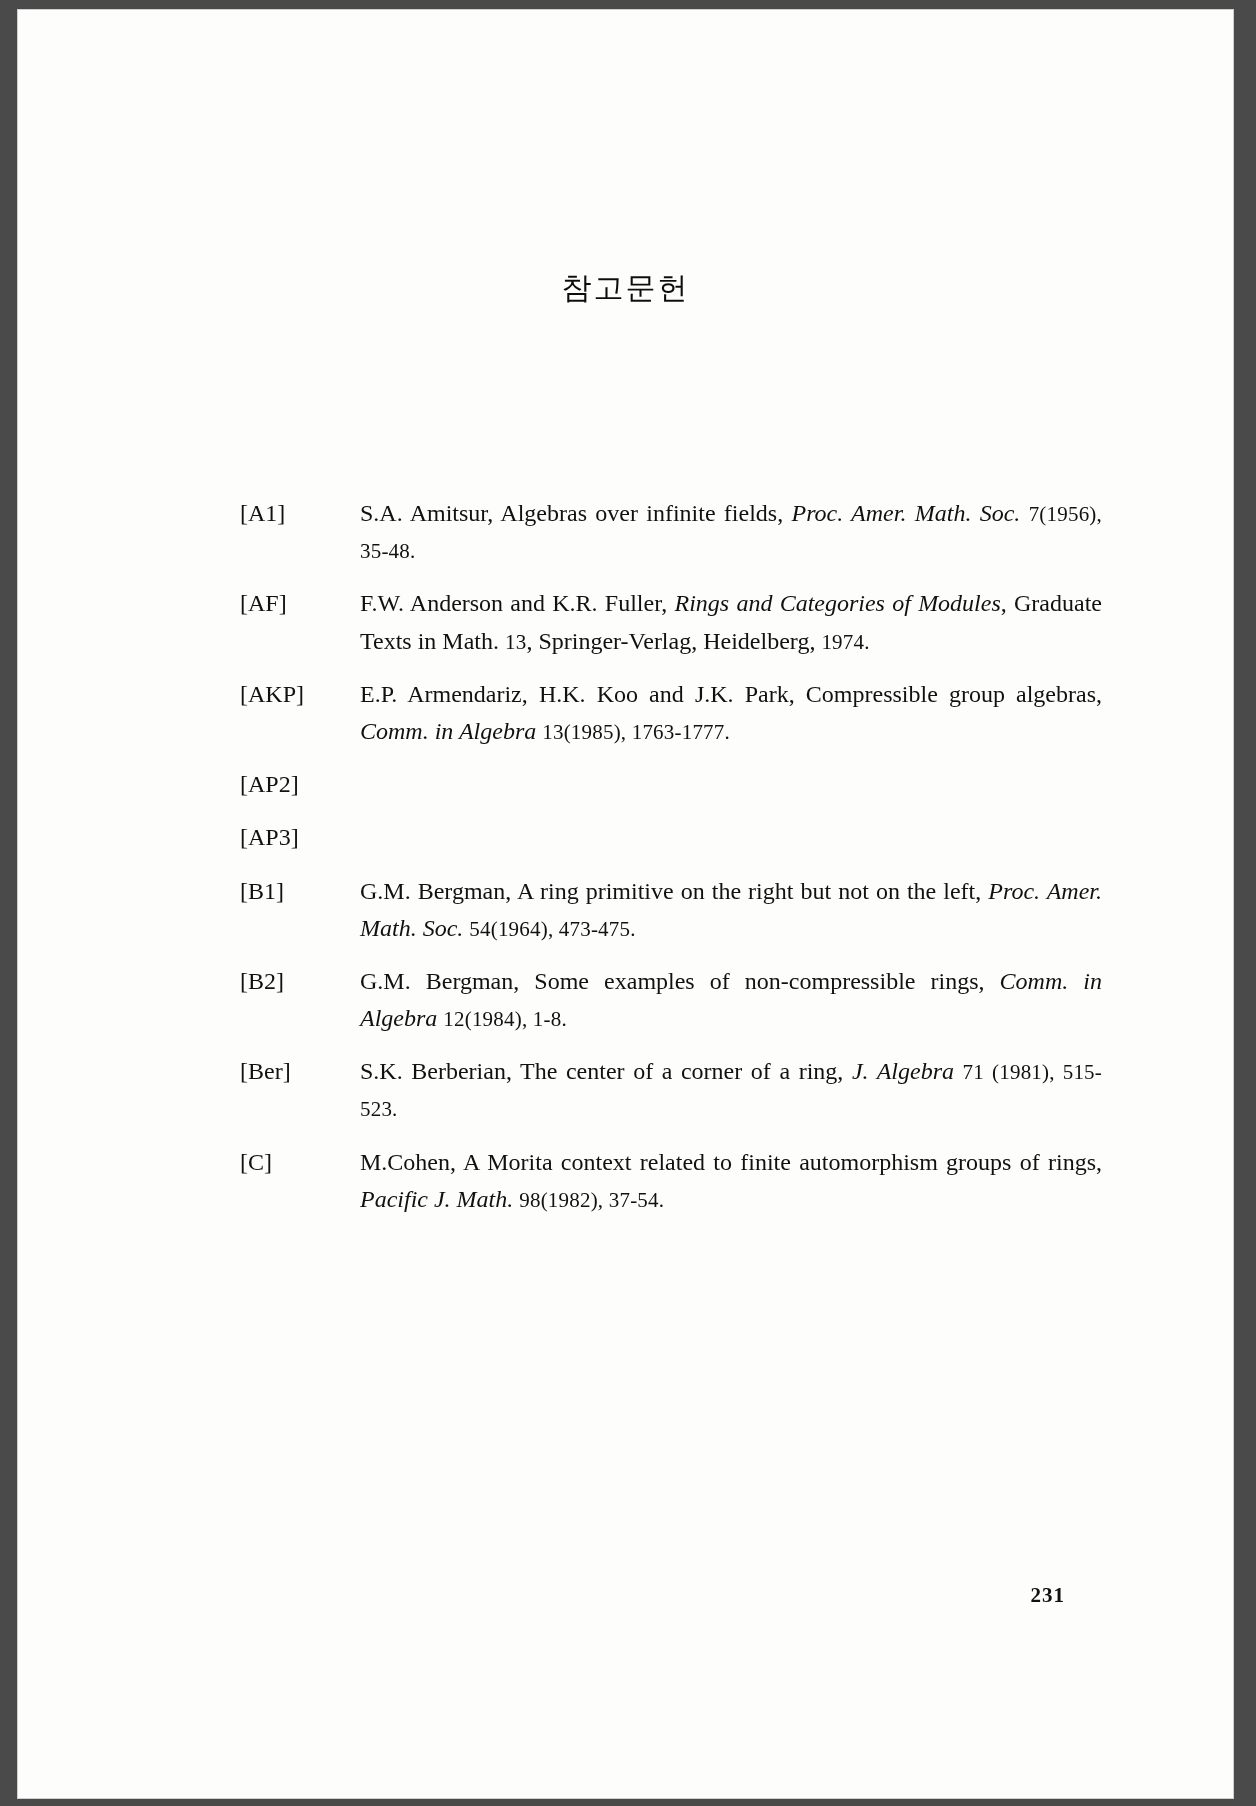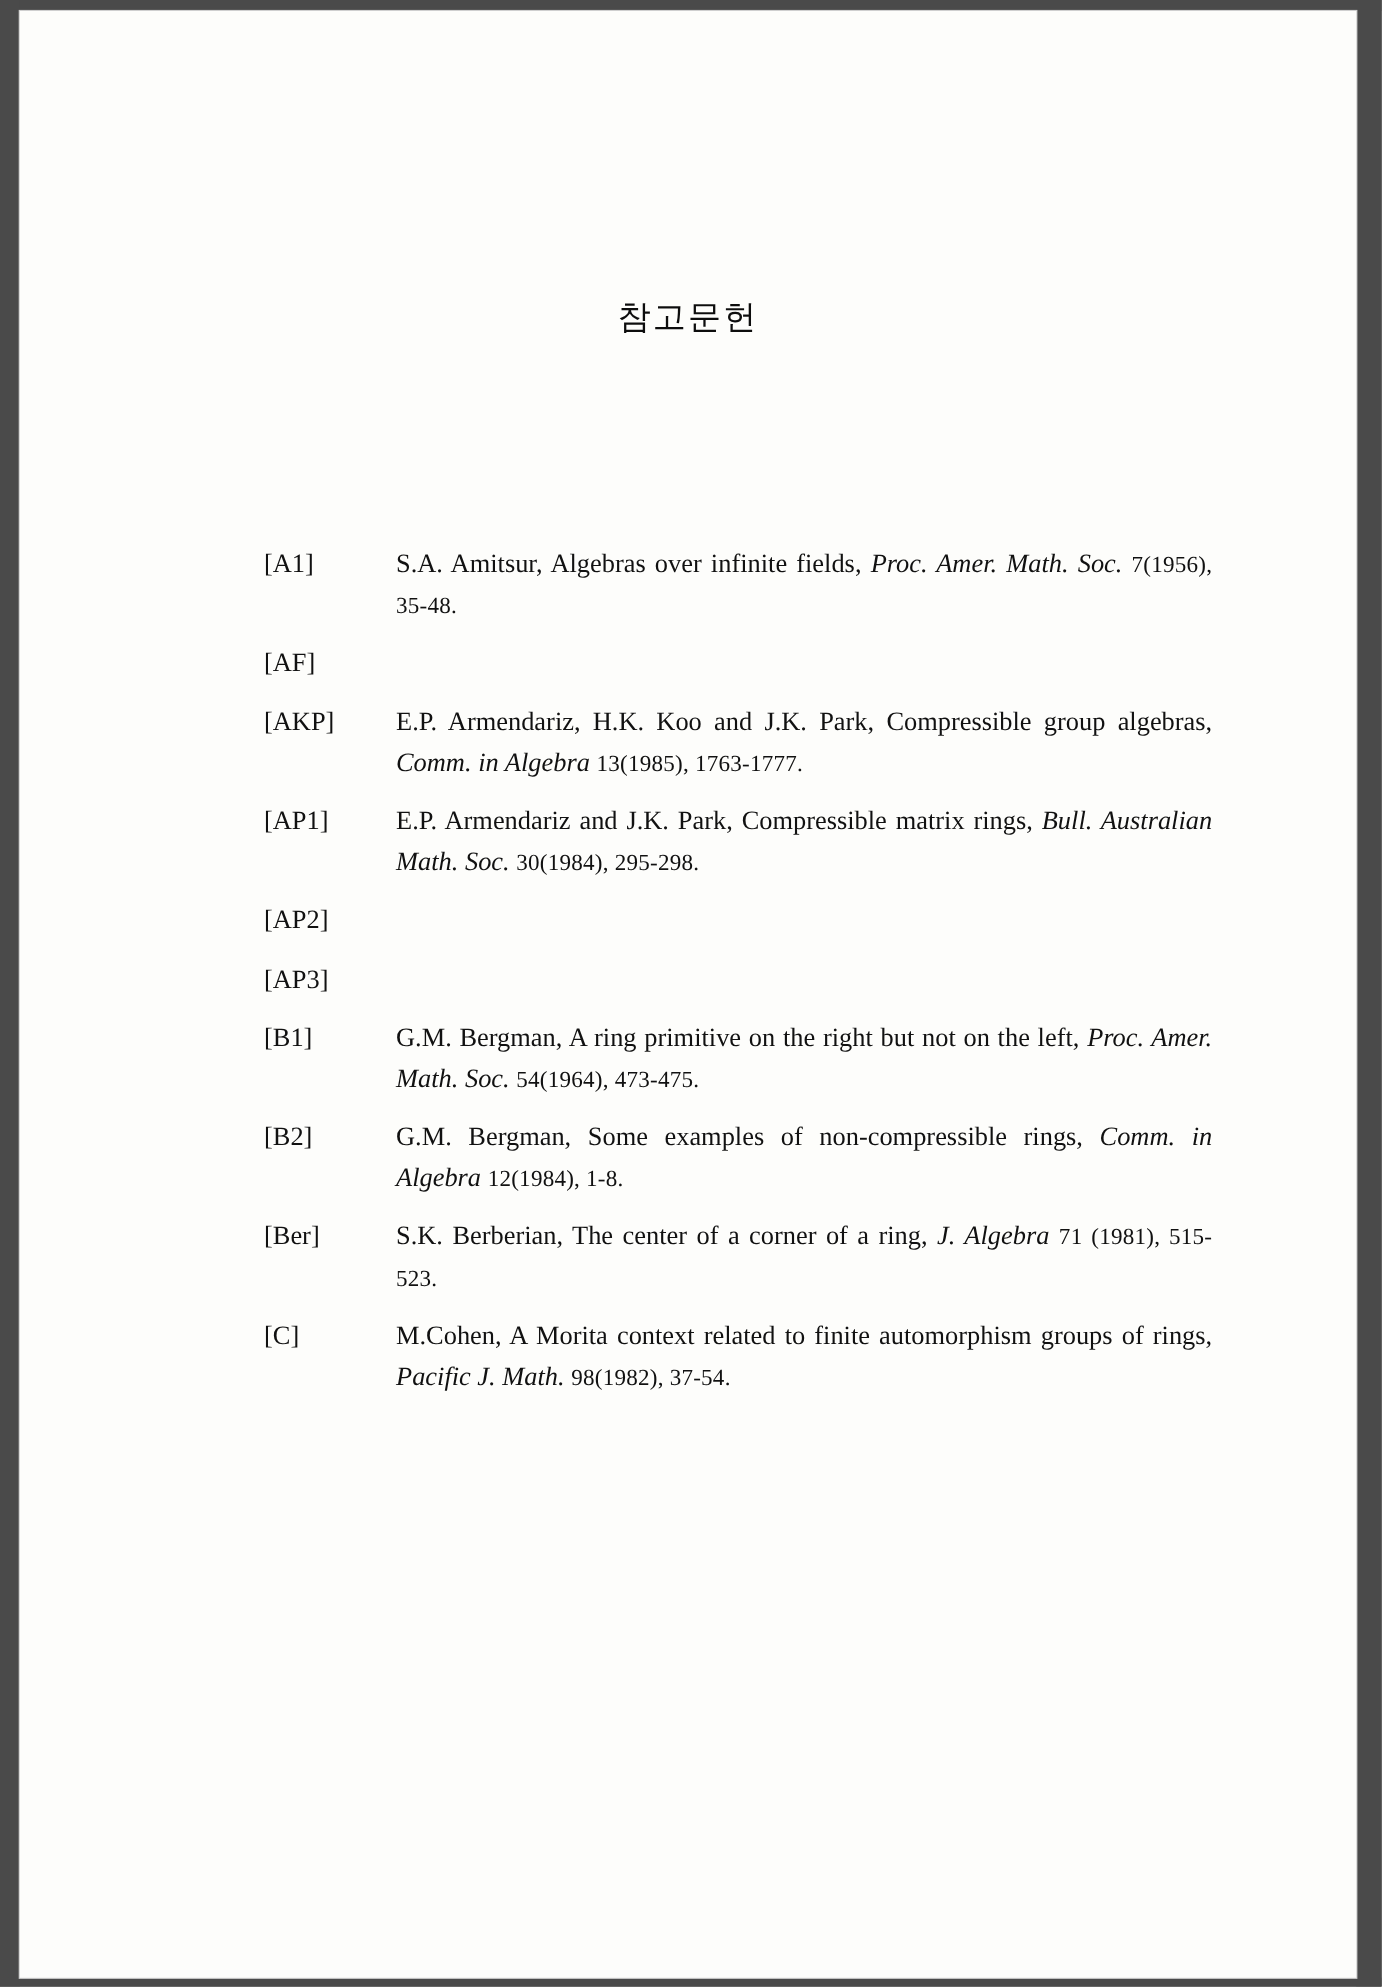"F.W. Anderson and K.R. Fuller," div.ref-body { html: none -> <div>F.W. Anderson and K.R. Fuller, <i>Rings and Categories of Modules</i>, Graduate Texts in Math. <span>13</span>, Springer-Verlag, Heidelberg, <span>1974.</span></div> }
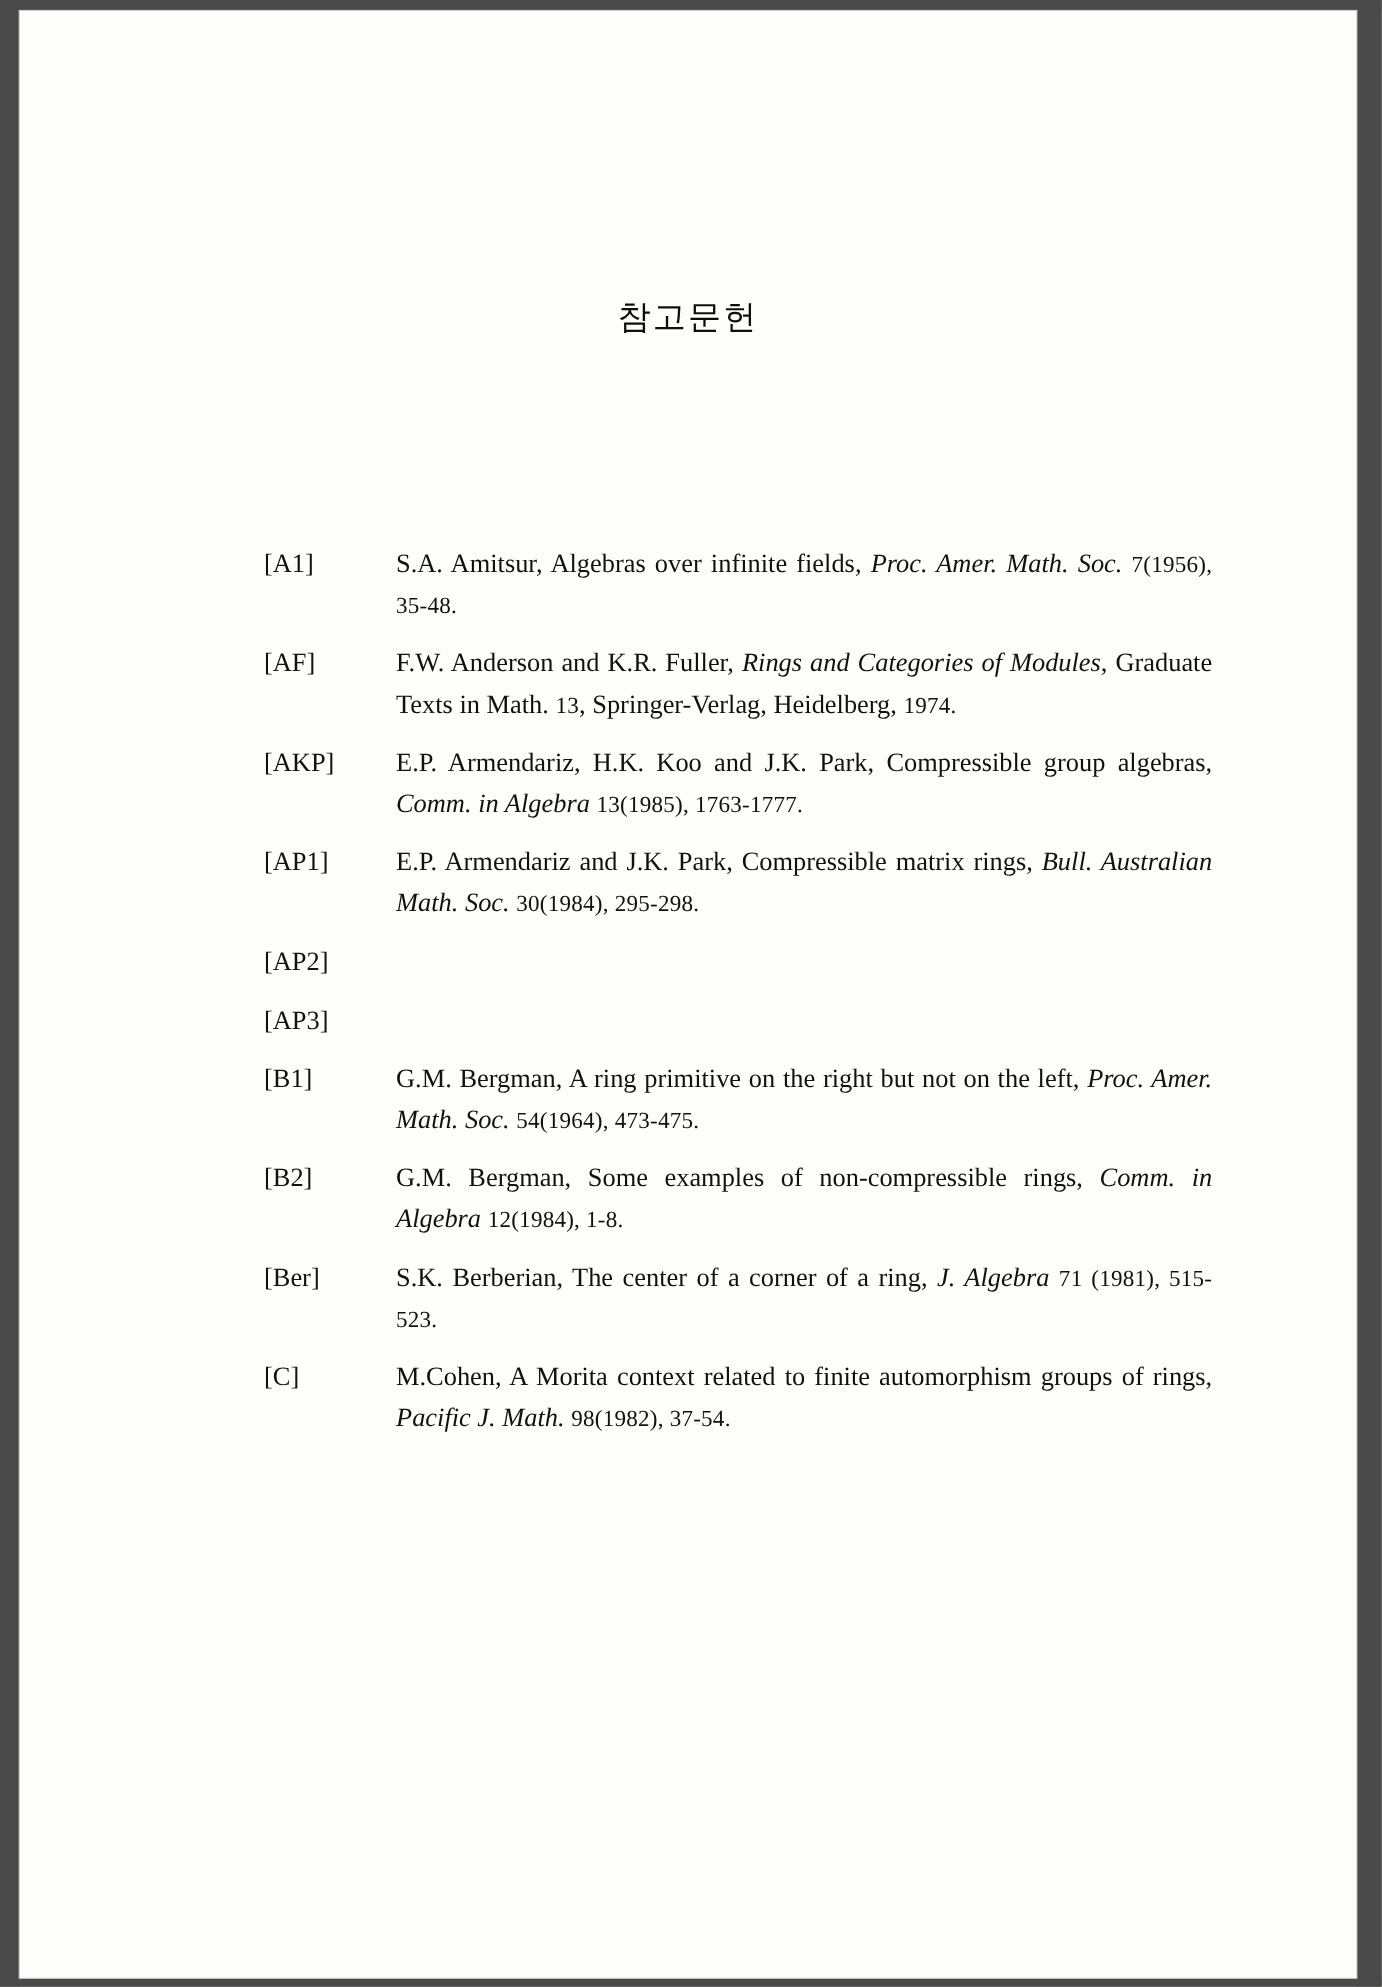"[AP1]" div.ref { html: <div> <div>[AP1]</div> <div>E.P. Armendariz and J.K. Park, Compressible matrix rings, <i>Bull. Australian Math. Soc.</i> <span>30(1984), 295-298.</span></div> </div> -> none }
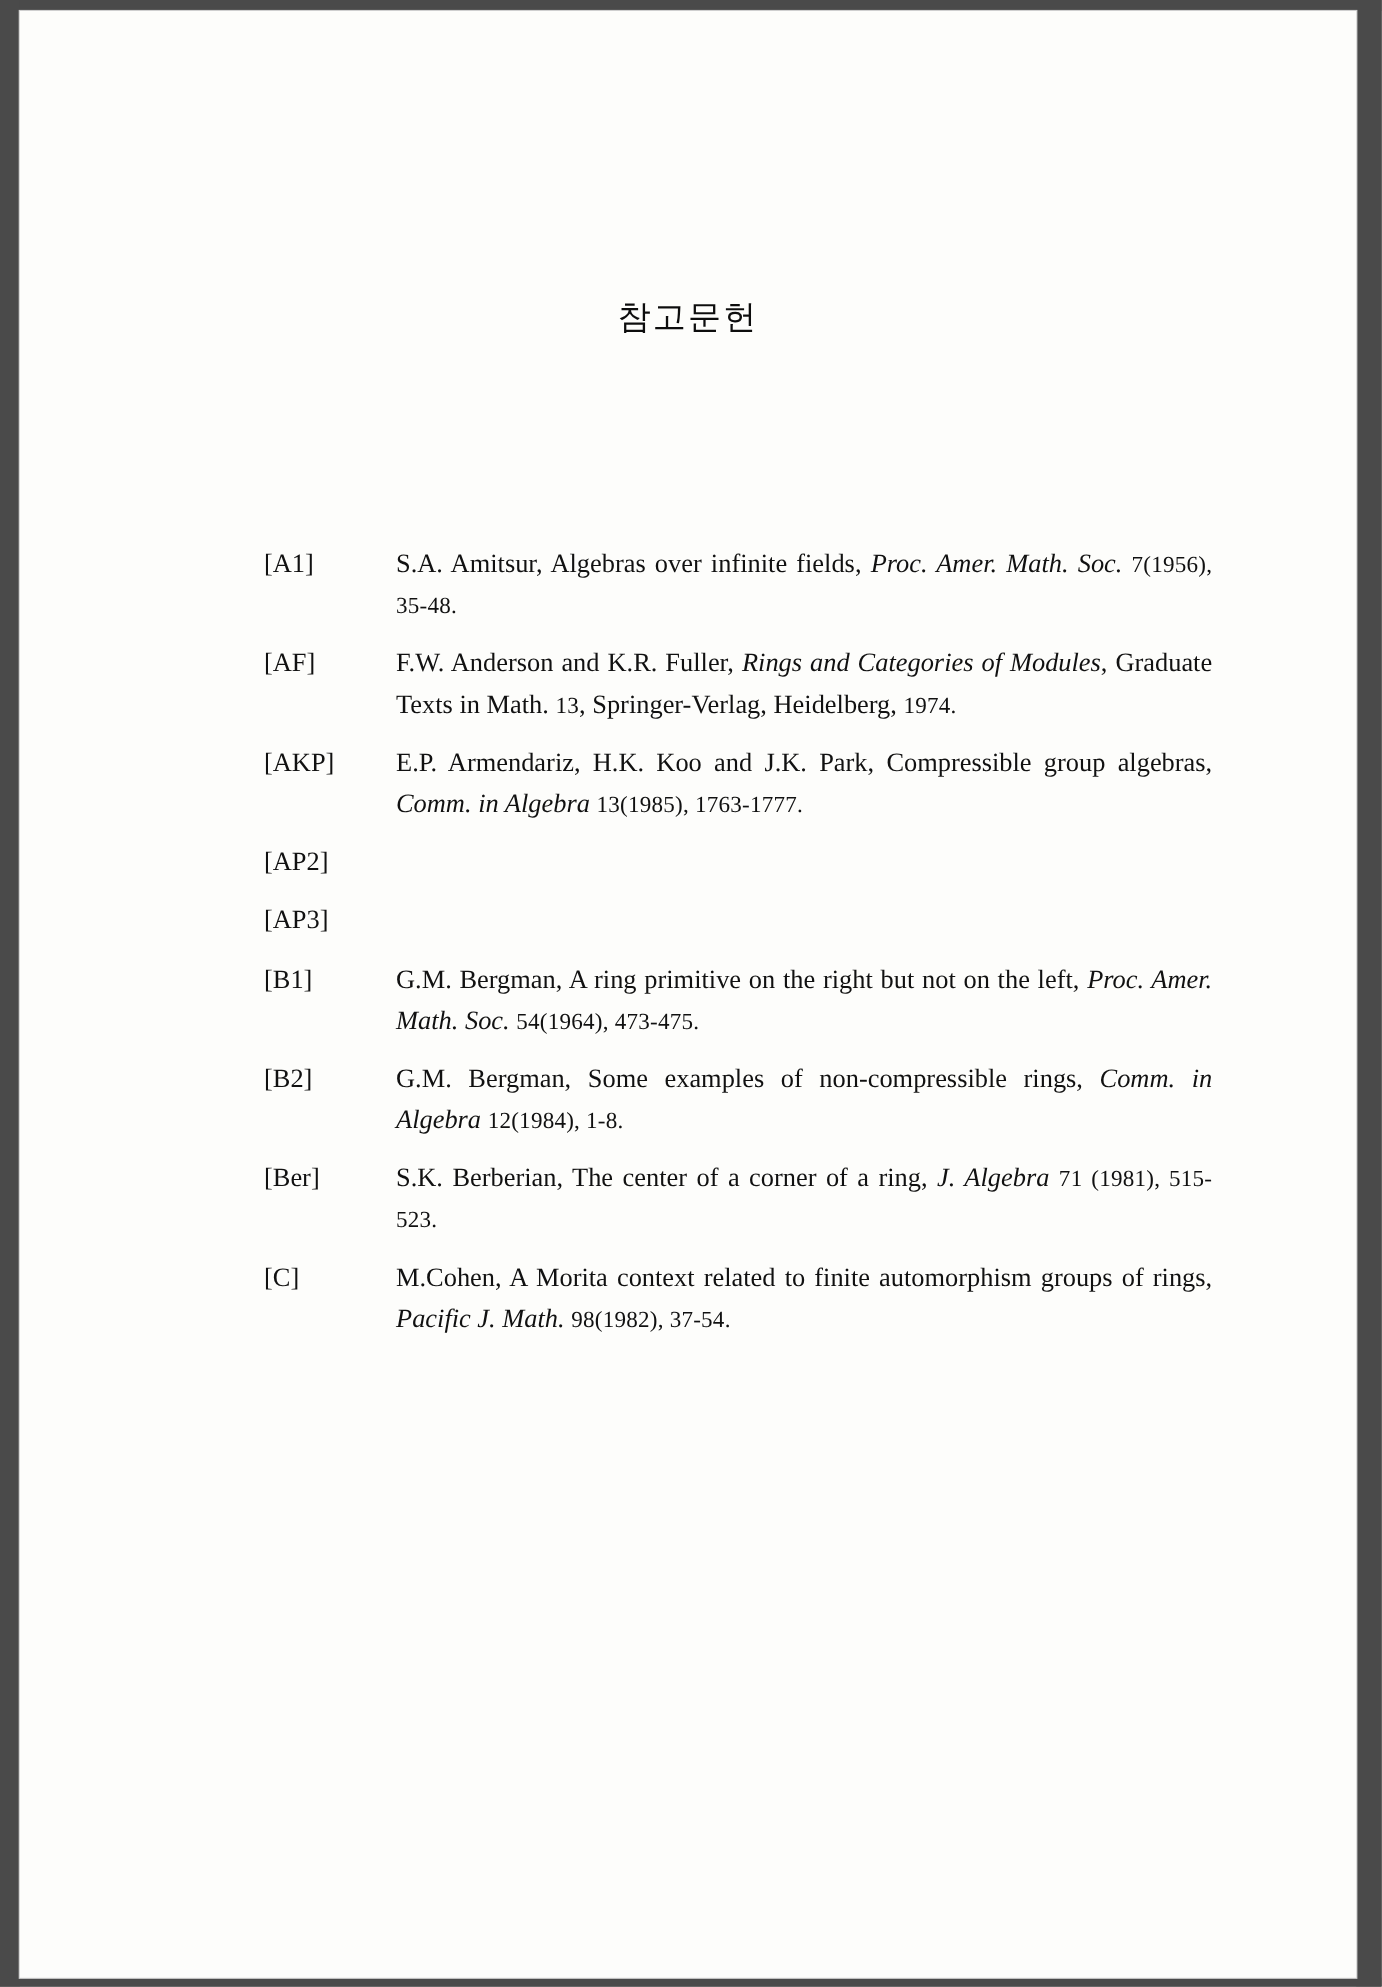"231" div.page-number { html: none -> <div>231</div> }
